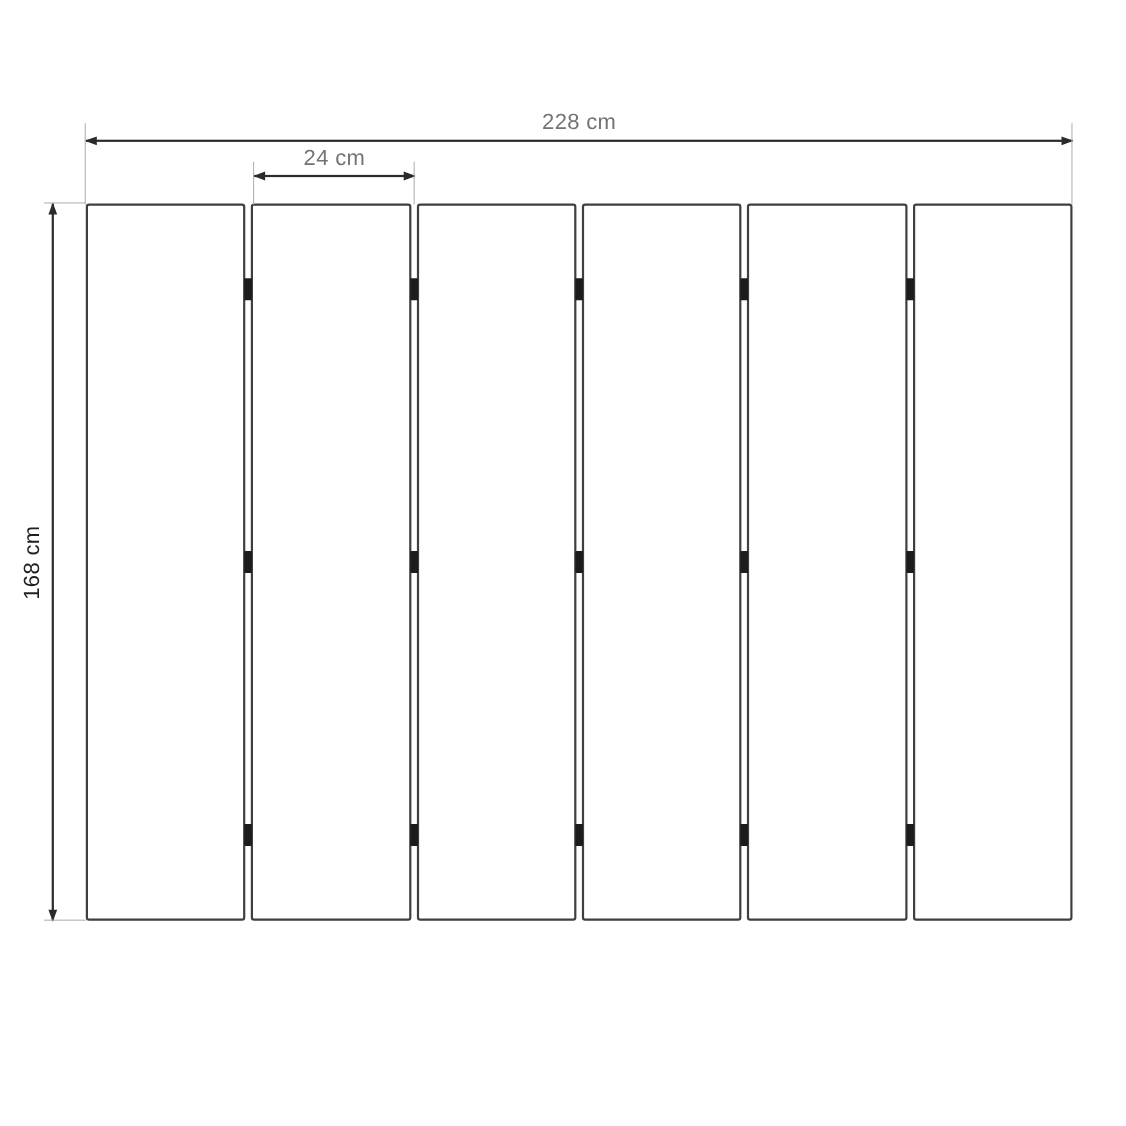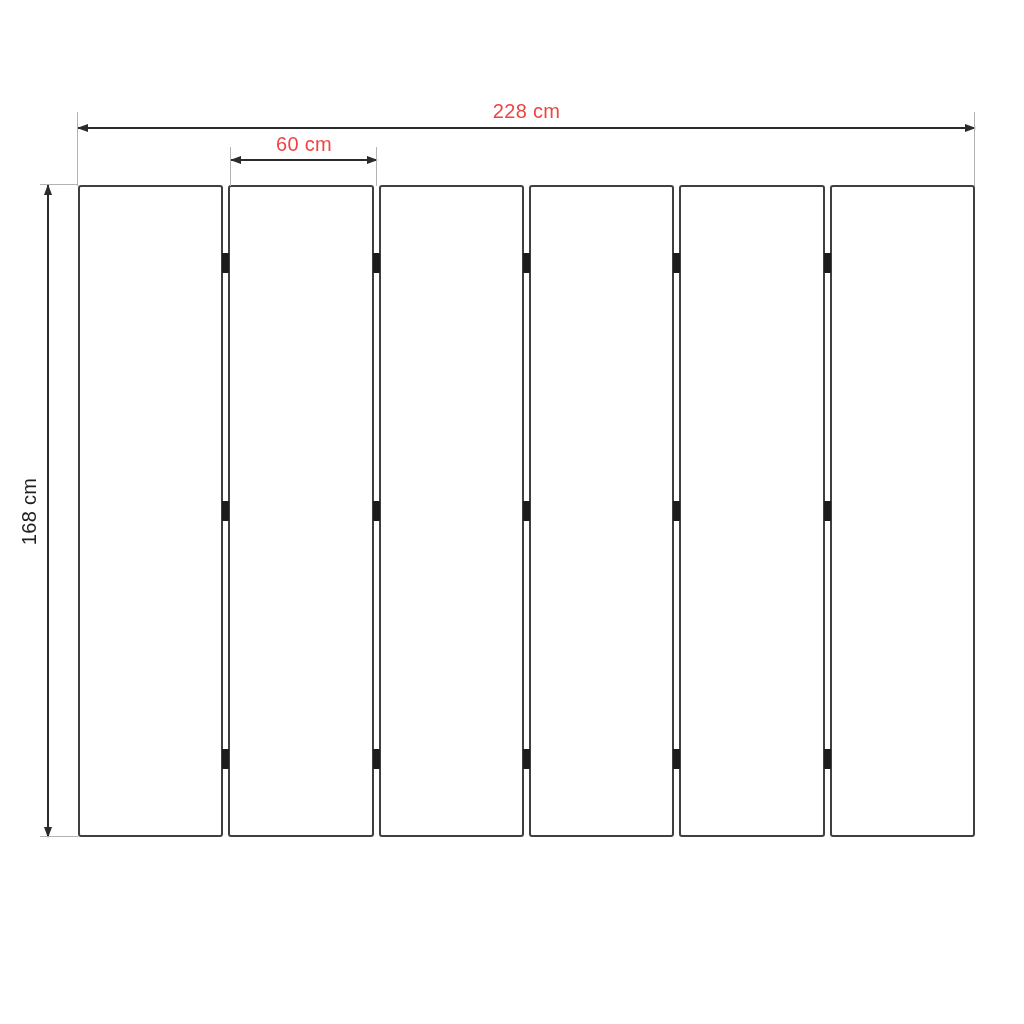"228 cm" .dim-label { color: #ef4444 -> #737373 }
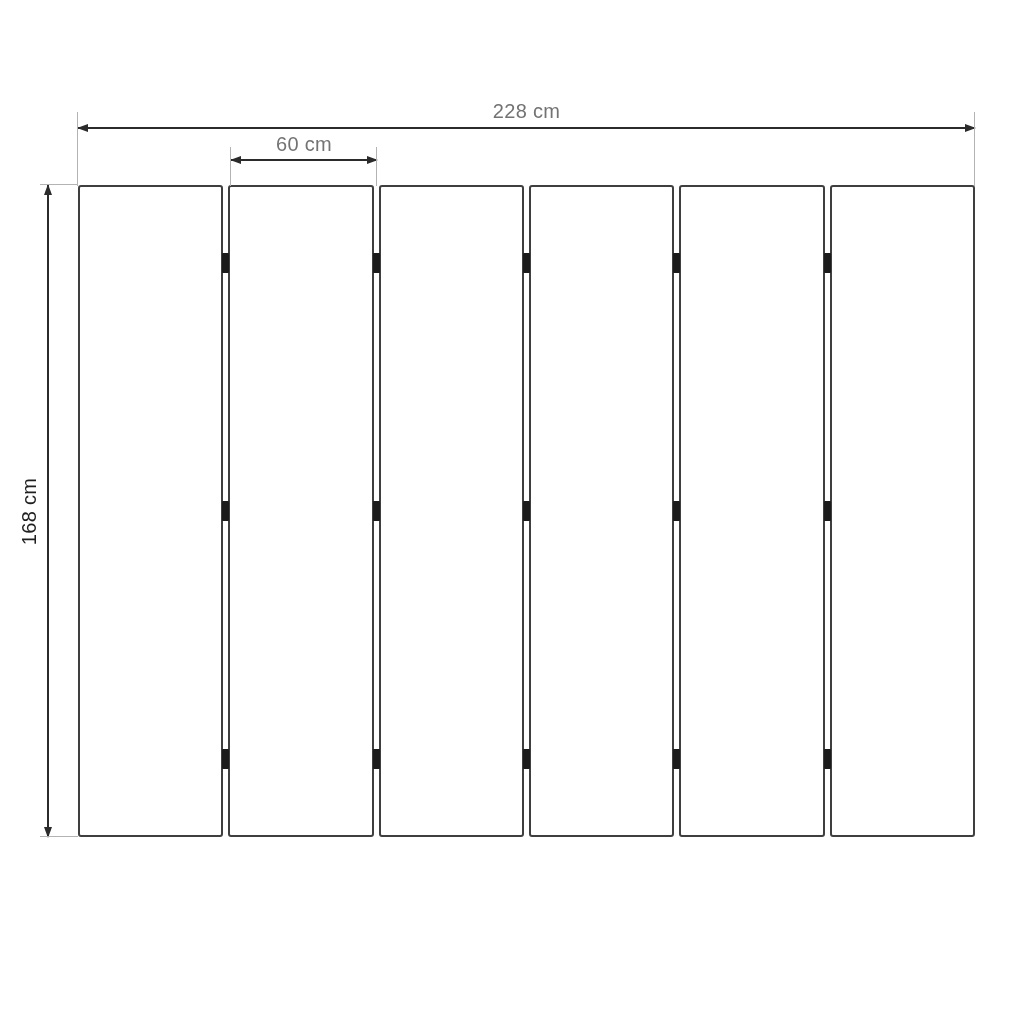"60 cm" div.dim-label { text: 60 -> 24 }
